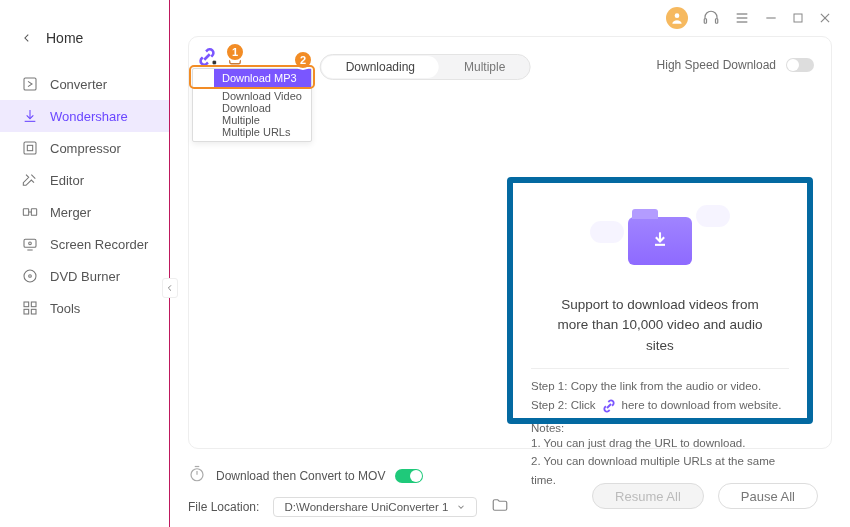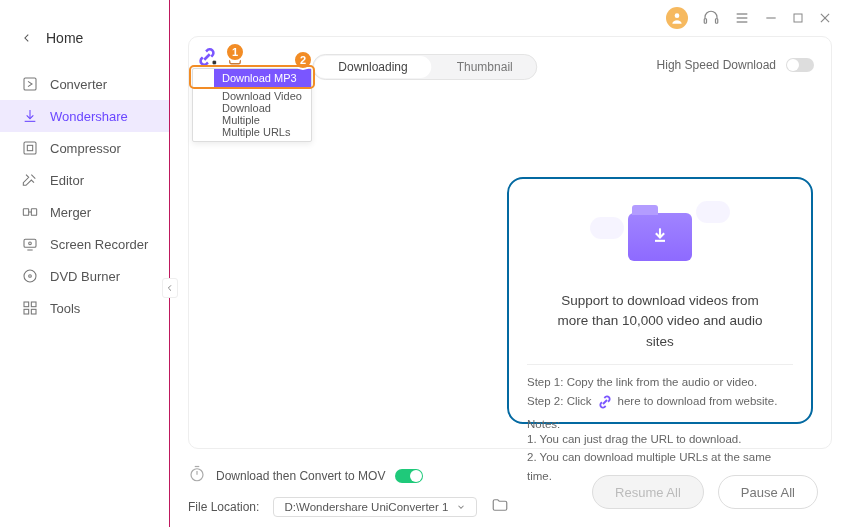"Thumbnail" div.tab { text: Thumbnail -> Multiple }
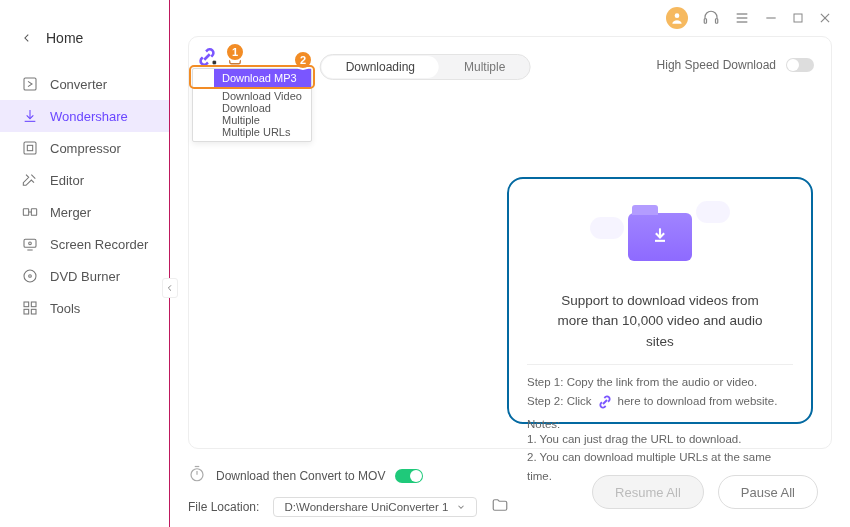"Support to download videos from" .illus-card { border: 2px solid #0369a1 -> 6px solid #0369a1; border-radius: 16px -> 4px }
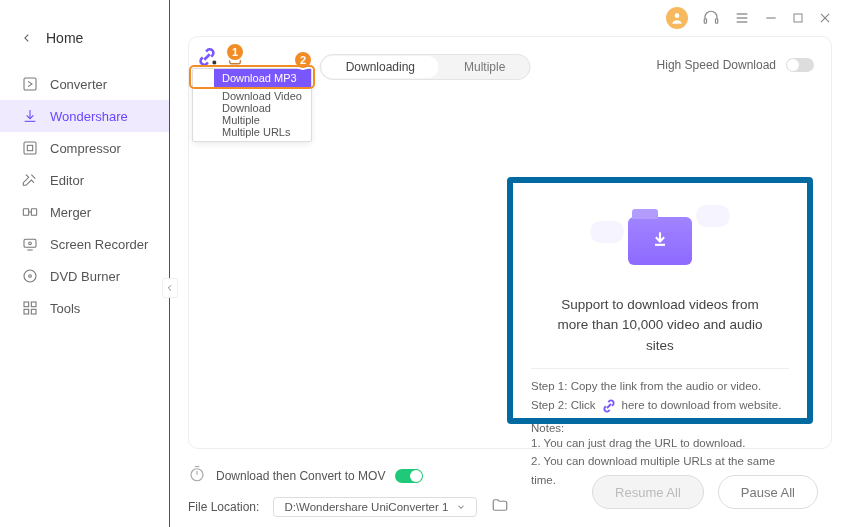"Resume All" .pill-btn { height: 34px -> 26px }
